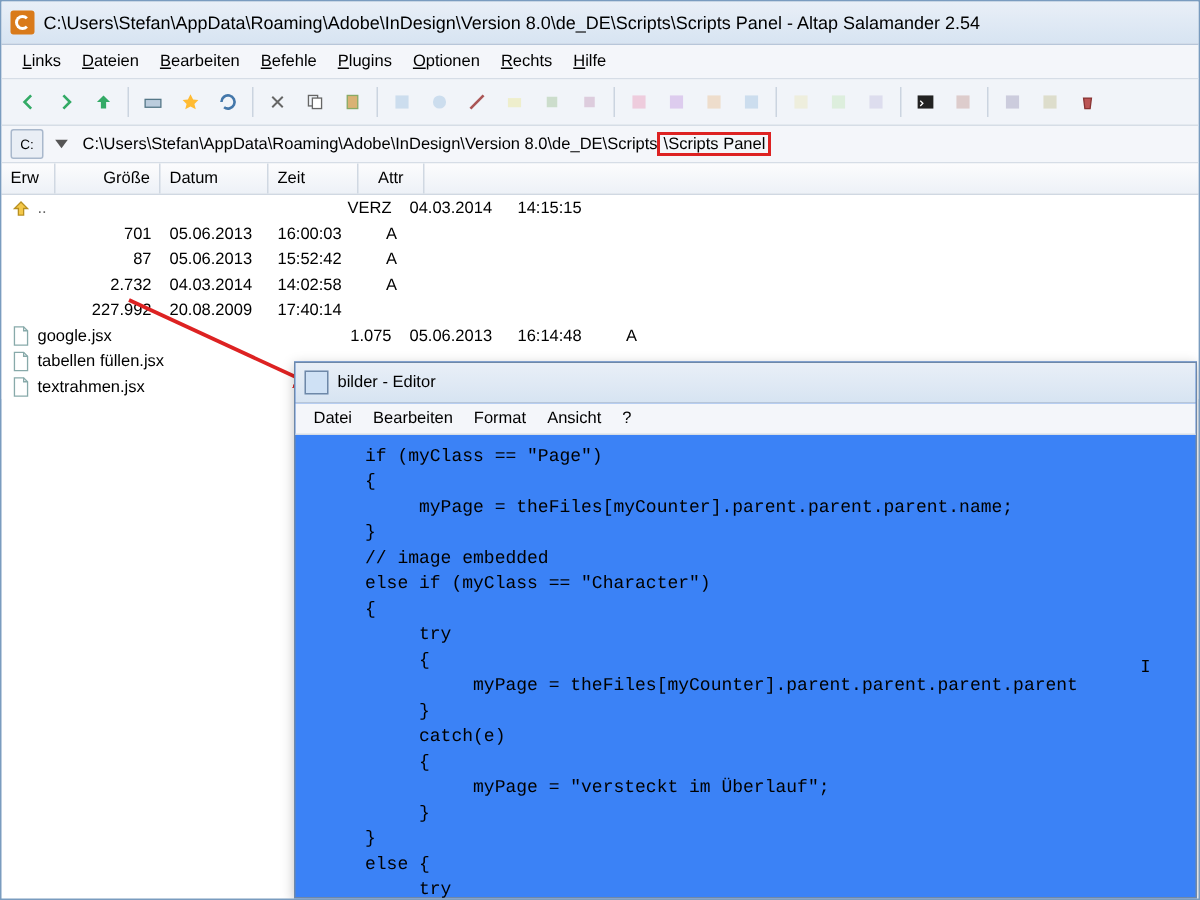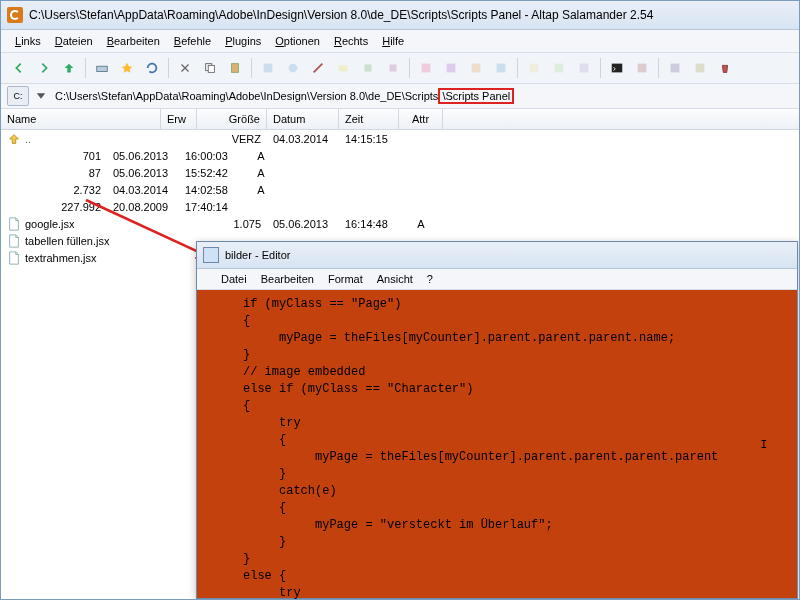"Name" div.col { html: <div>Name</div> -> none }
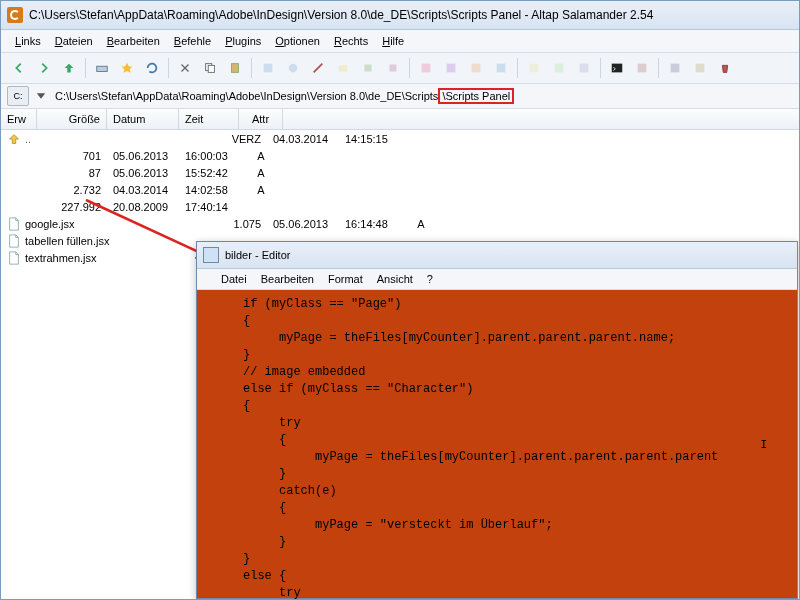"bilder - Editor" .editor { background: #c2410c -> #3b82f6 }
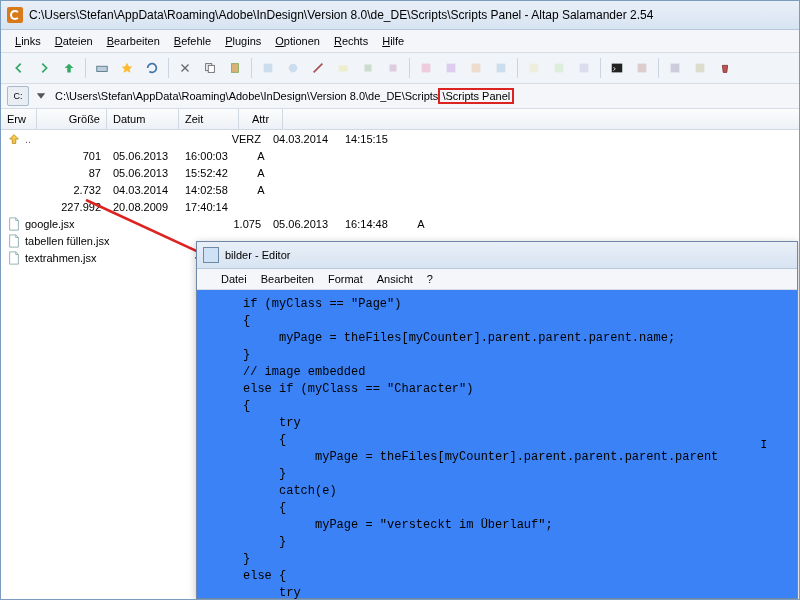"Datei" .ed-menu { padding: 0 18px -> 0 6px }
